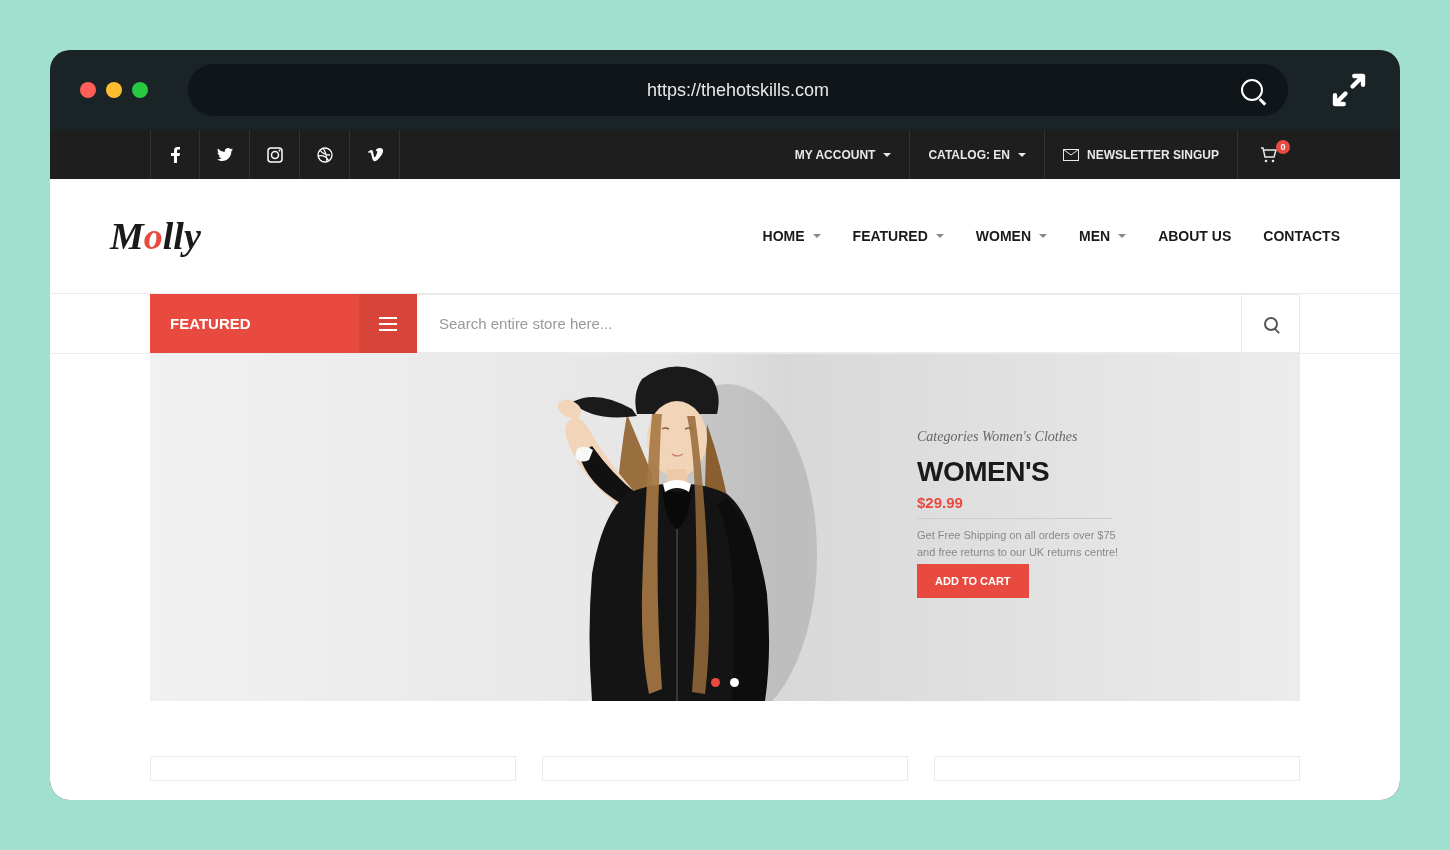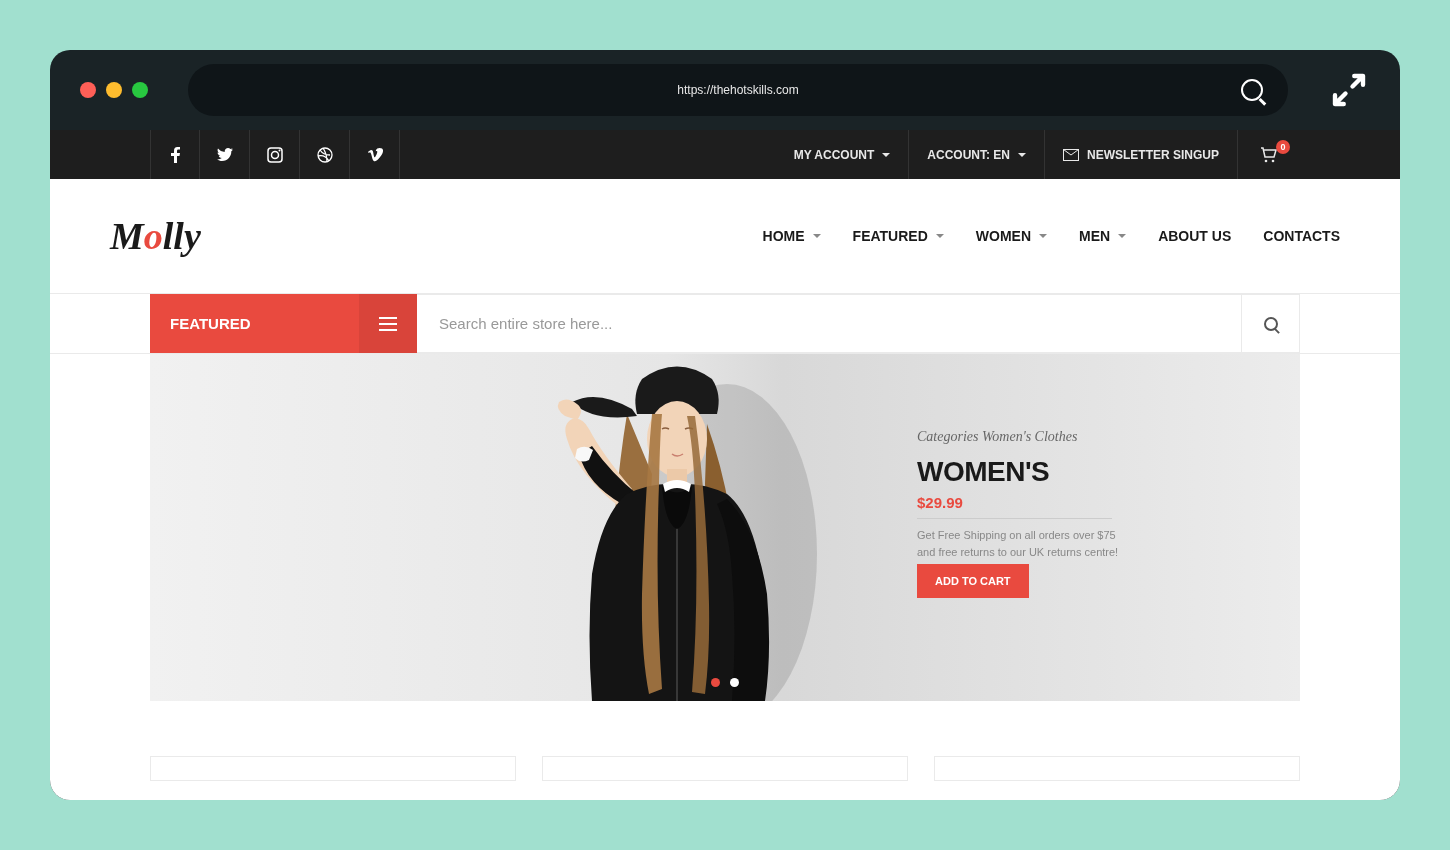"https://thehotskills.com" .url-text { font-size: 12px -> 18px }
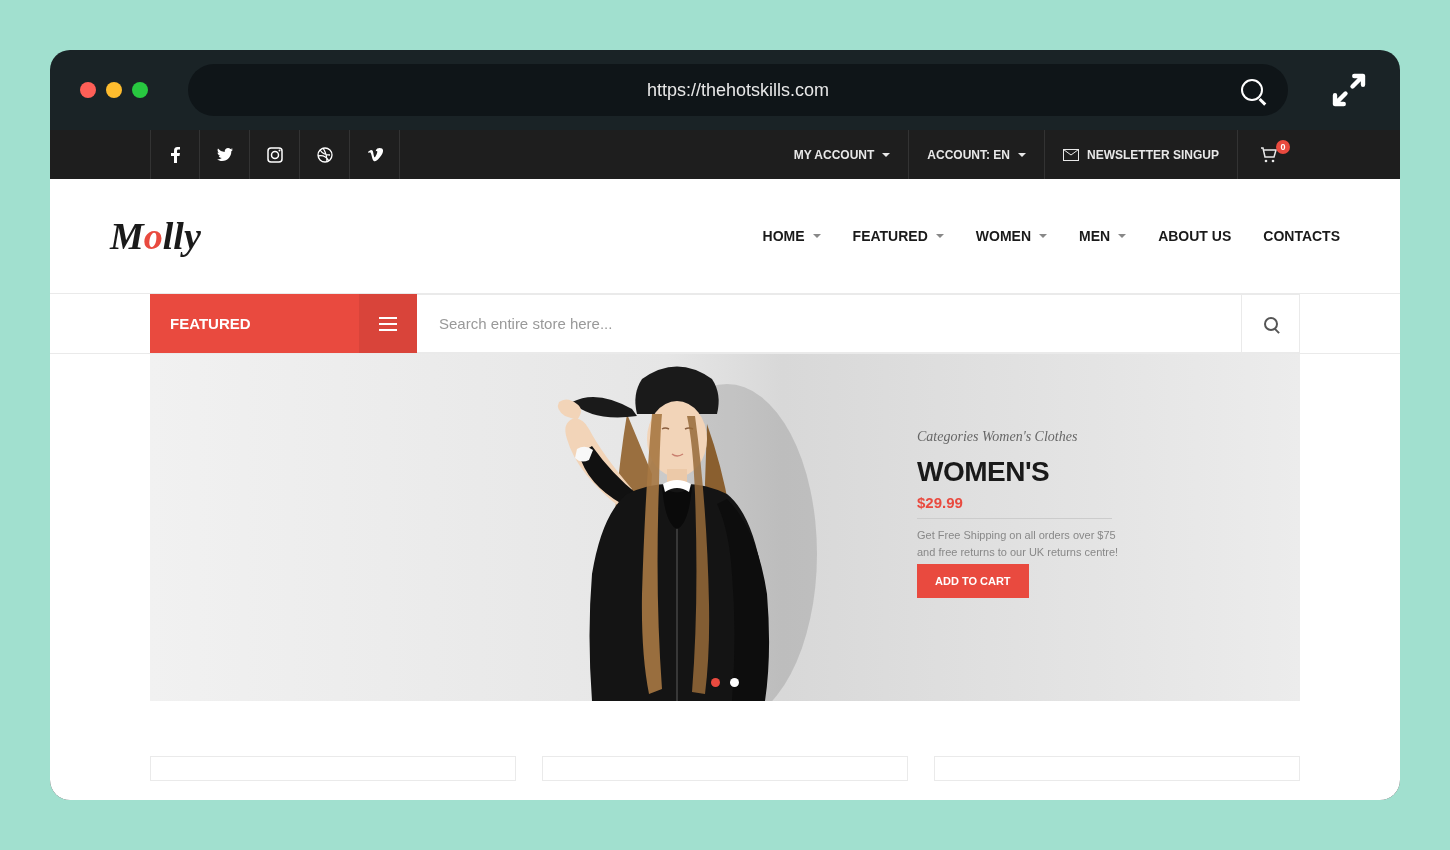"ACCOUNT: EN" span { text: ACCOUNT -> CATALOG }
